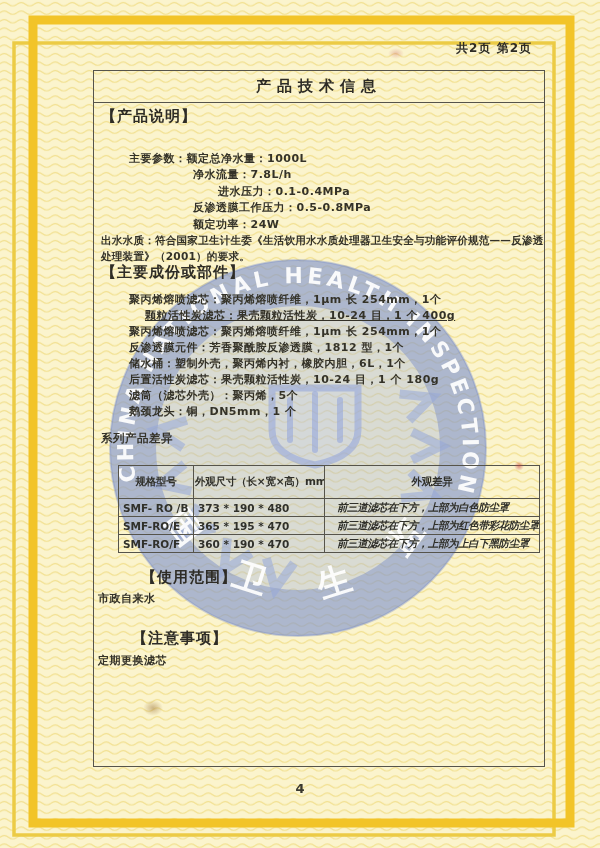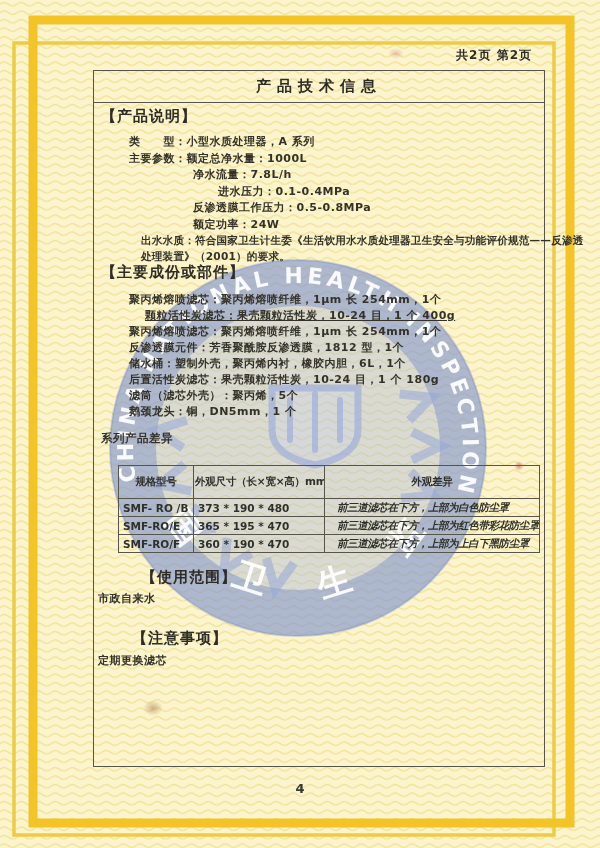"共2页 第2页" .page-indicator { top: 47px -> 40px }
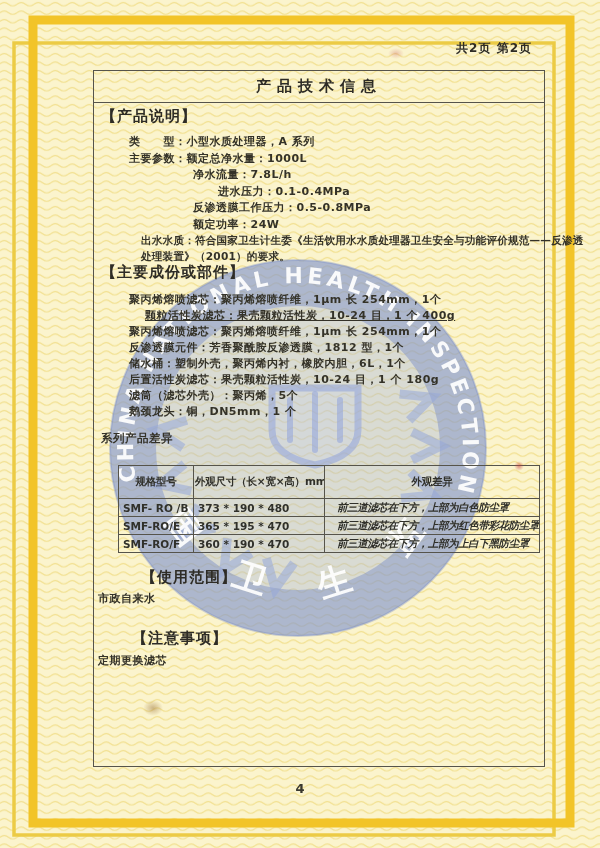"类 型：小型水质处理器，A 系列" div.txt { html: <div>类 型：小型水质处理器，A 系列</div> -> none }
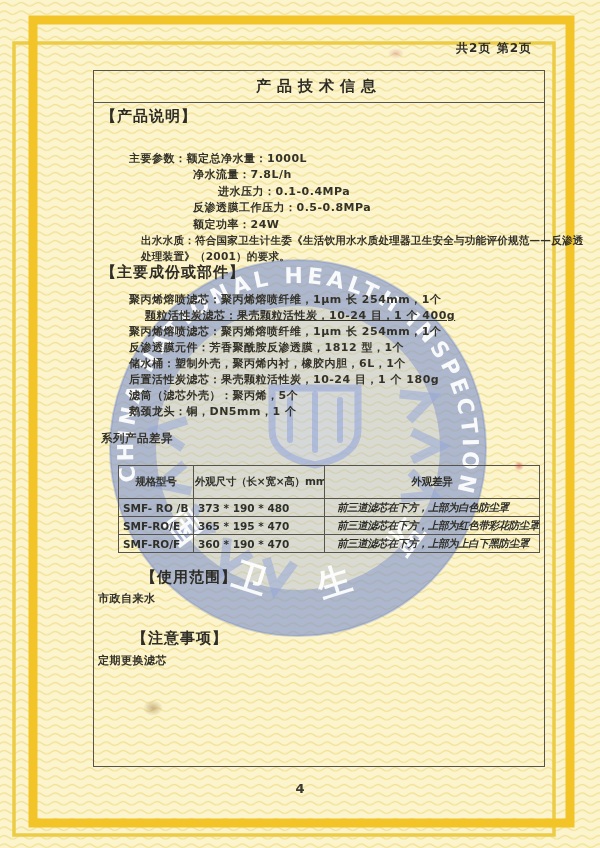"出水水质：符合国家卫生计生委《生活饮用水水质处理器卫生安全与功能评价规范——反渗" .txt.small { margin-left: 40px -> none }
